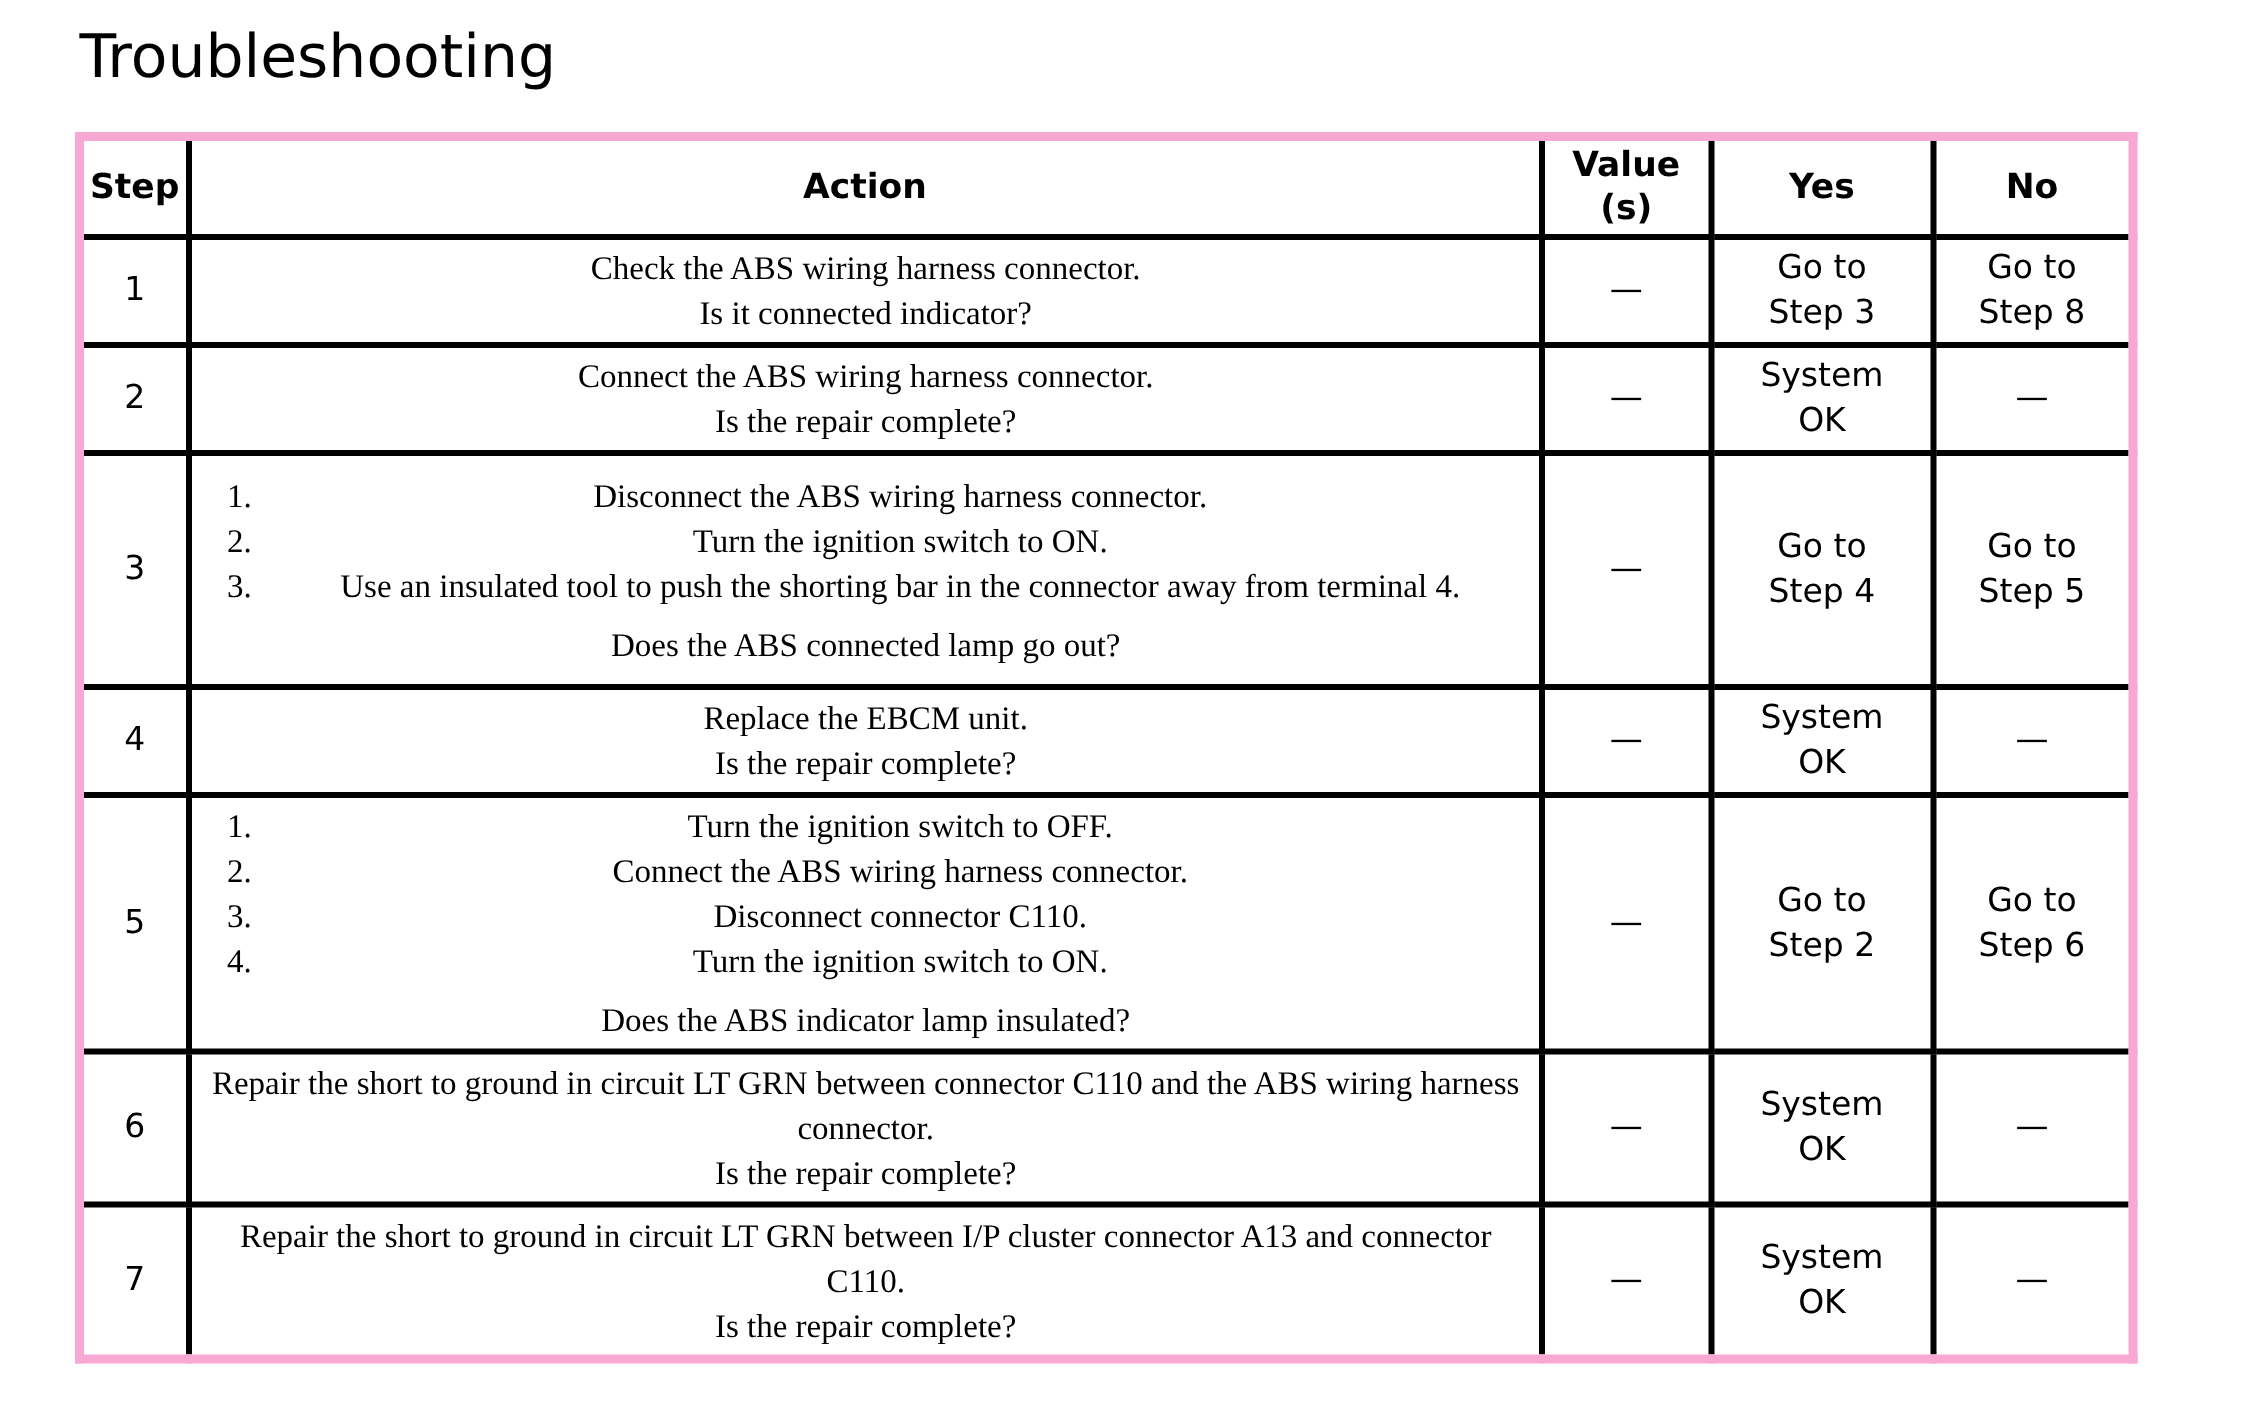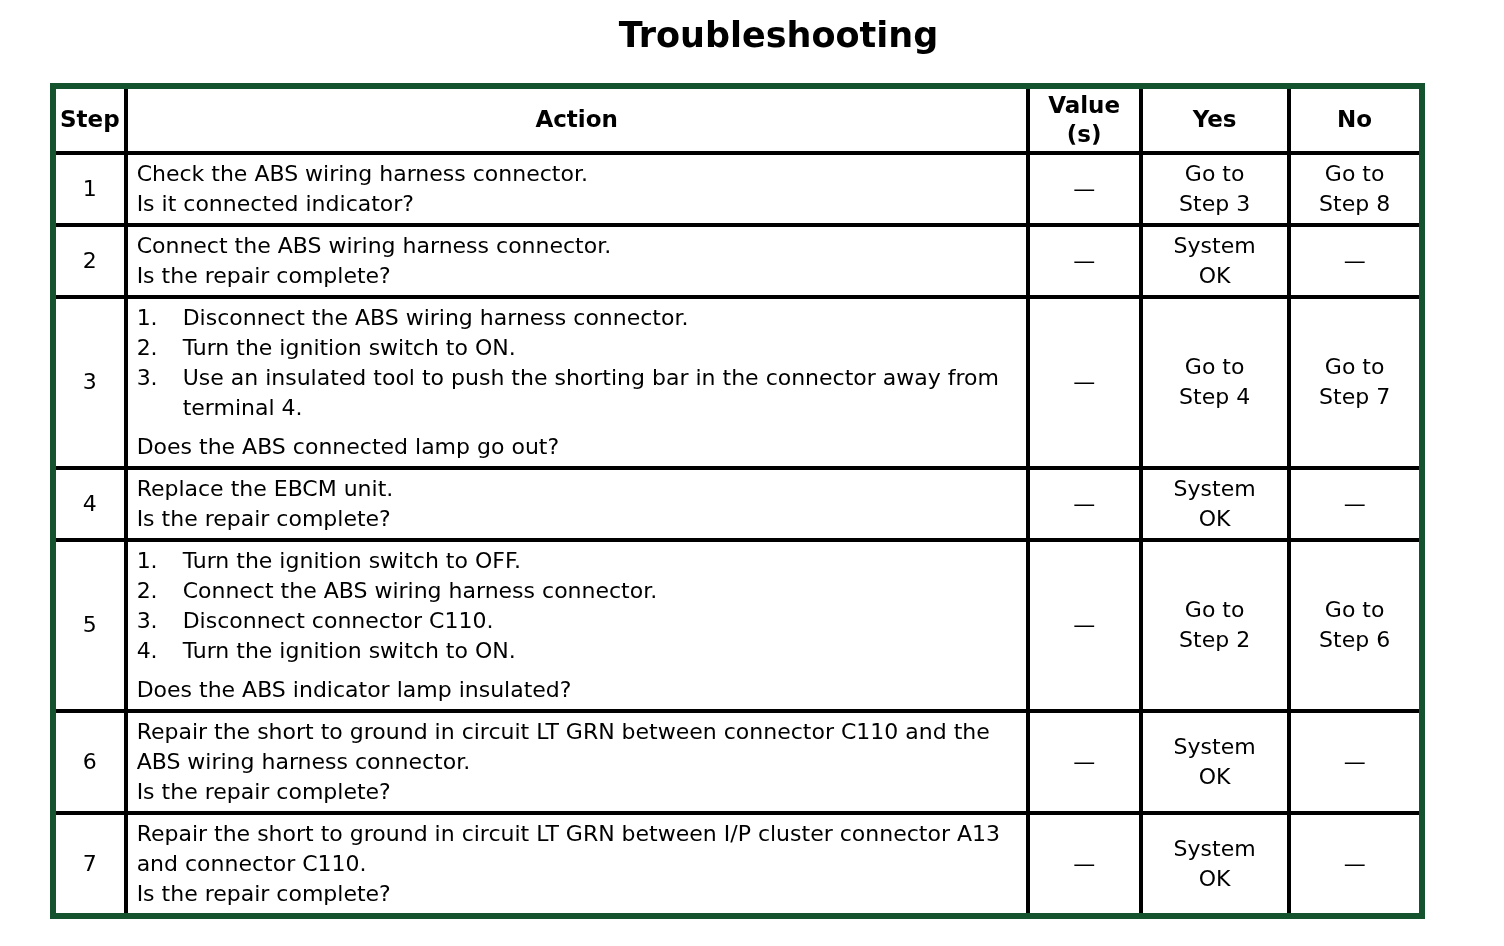"Troubleshooting" .title { font-size: 35px -> 40px; font-weight: bold -> normal; text-align: center -> none }
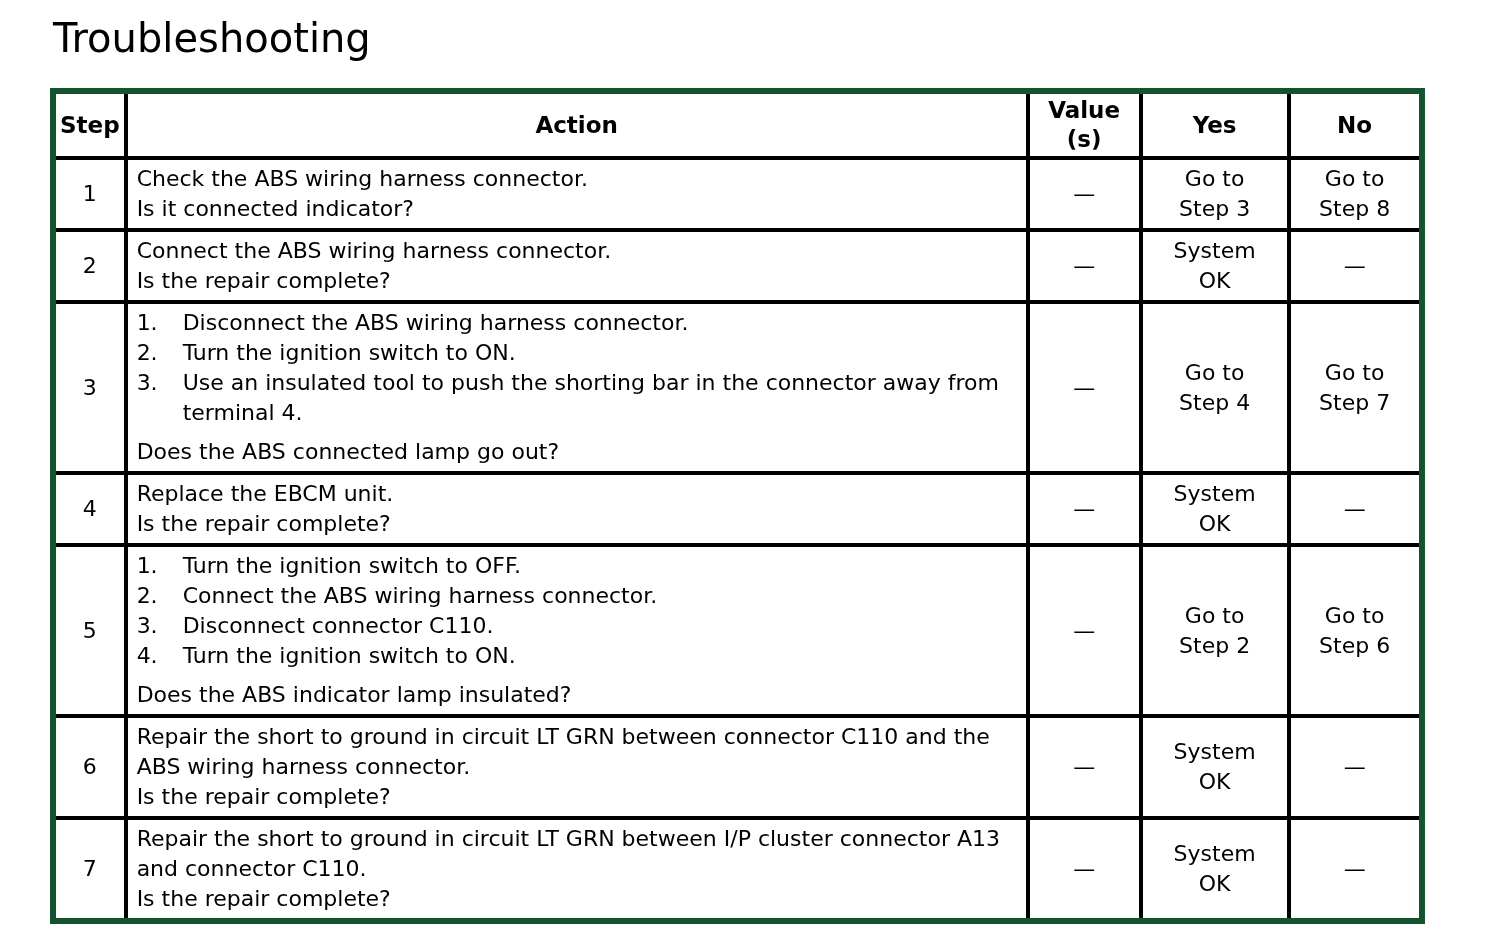"Step" table.tbl { border: 6px solid #14532d -> 6px solid #f9a8d4 }
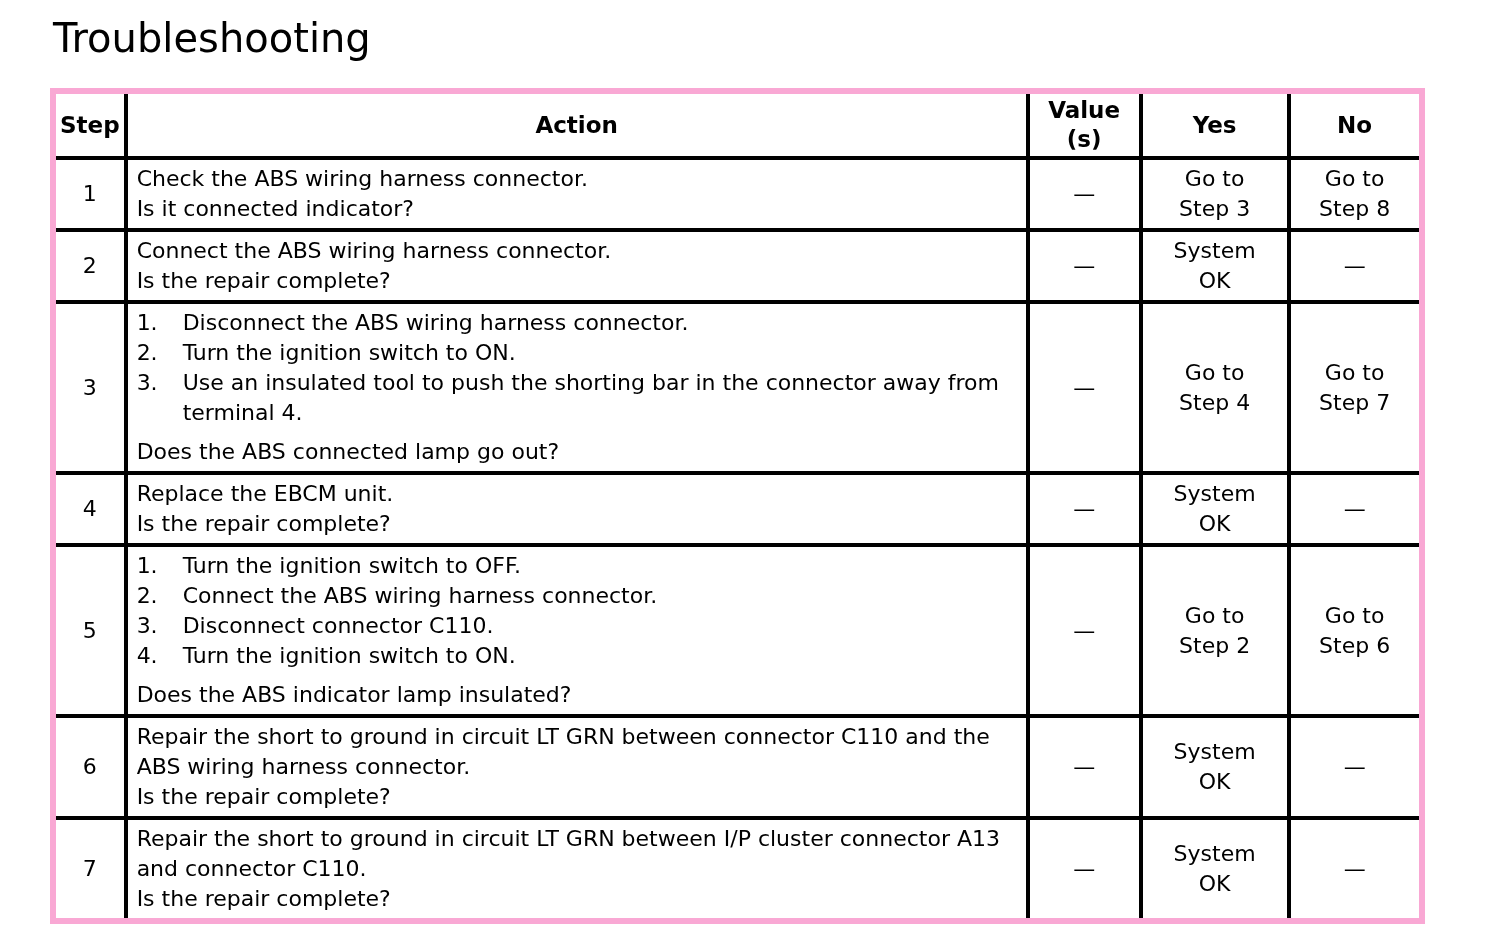"Check the ABS wiring harness" td.action-col { font-family: none -> Liberation Serif, serif; text-align: left -> center }
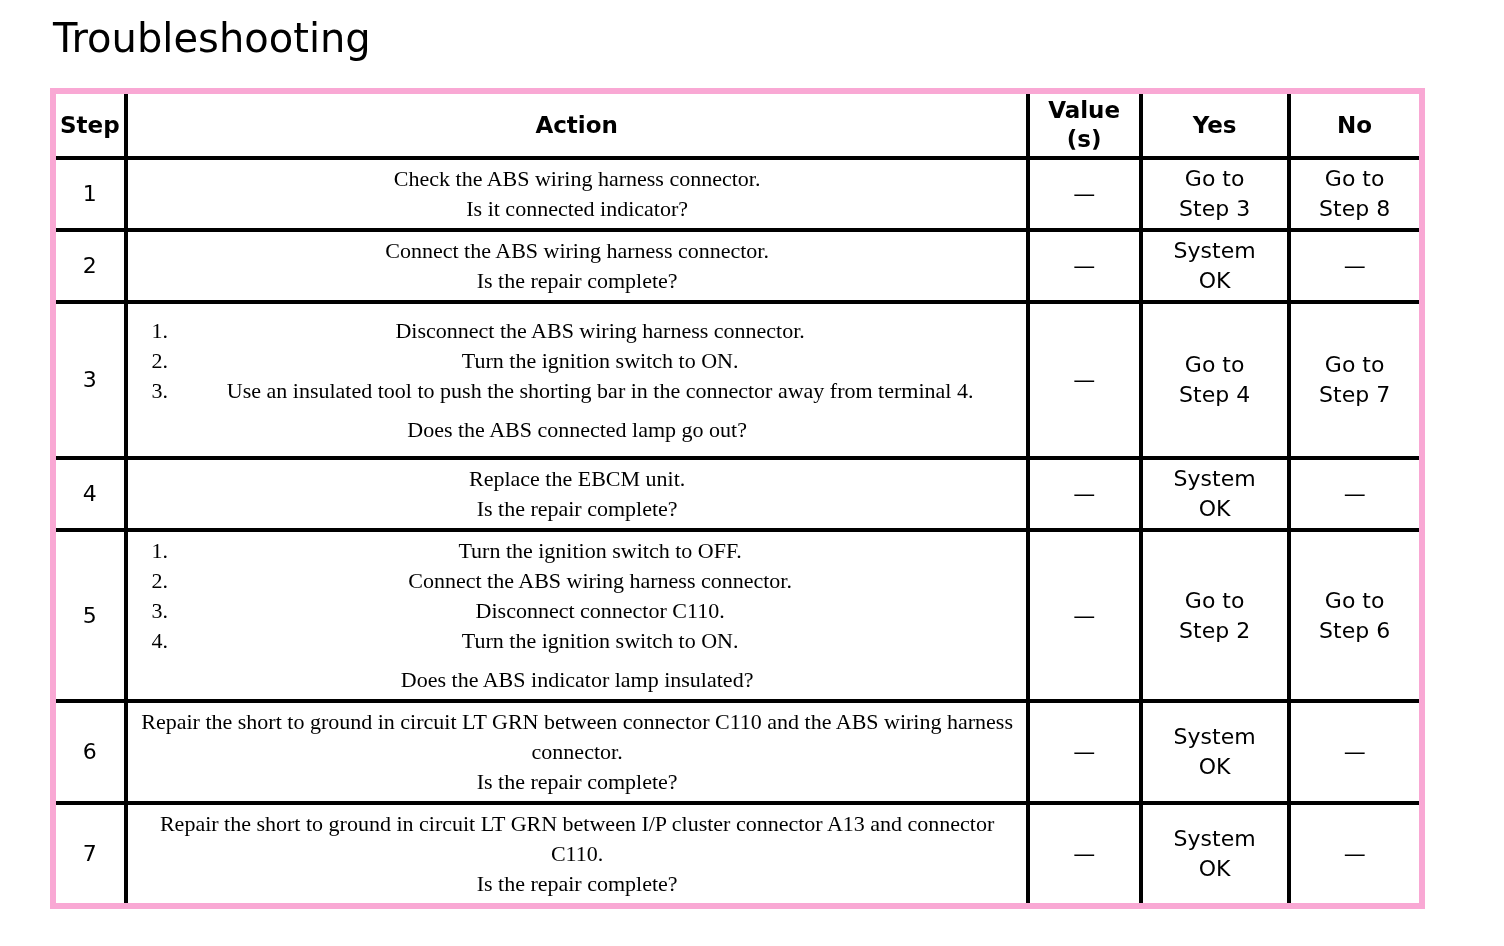"Step 7" div { text: 7 -> 5 }
